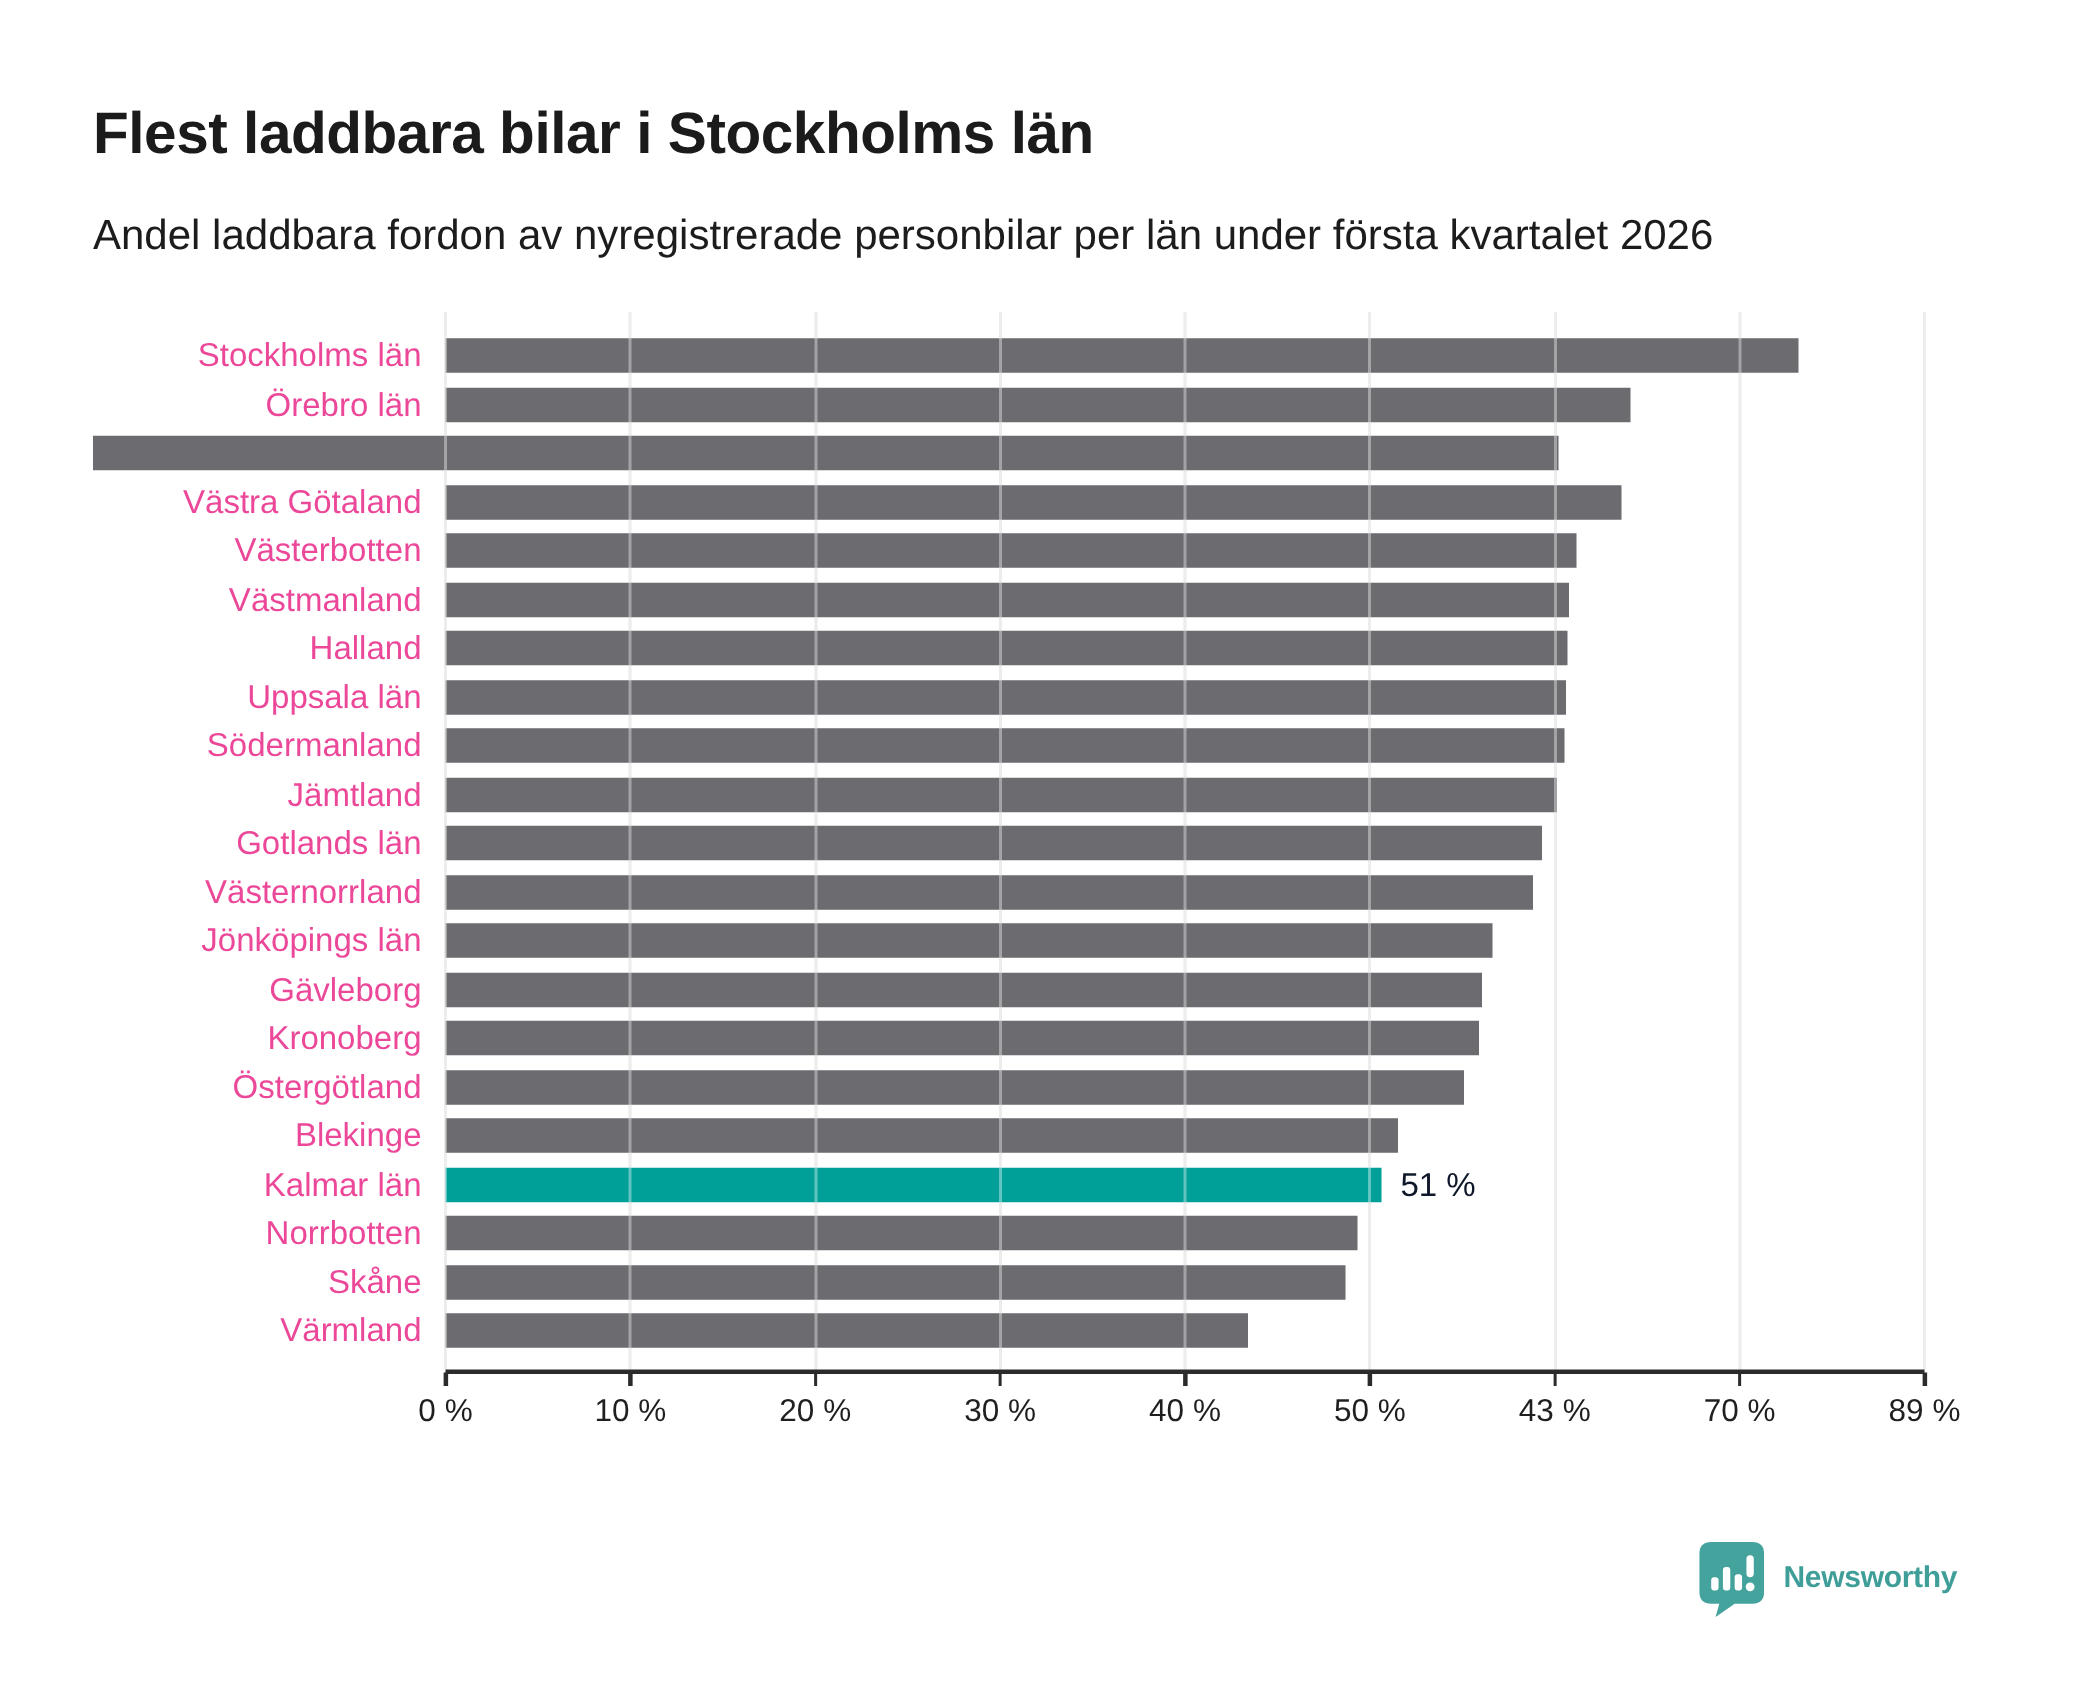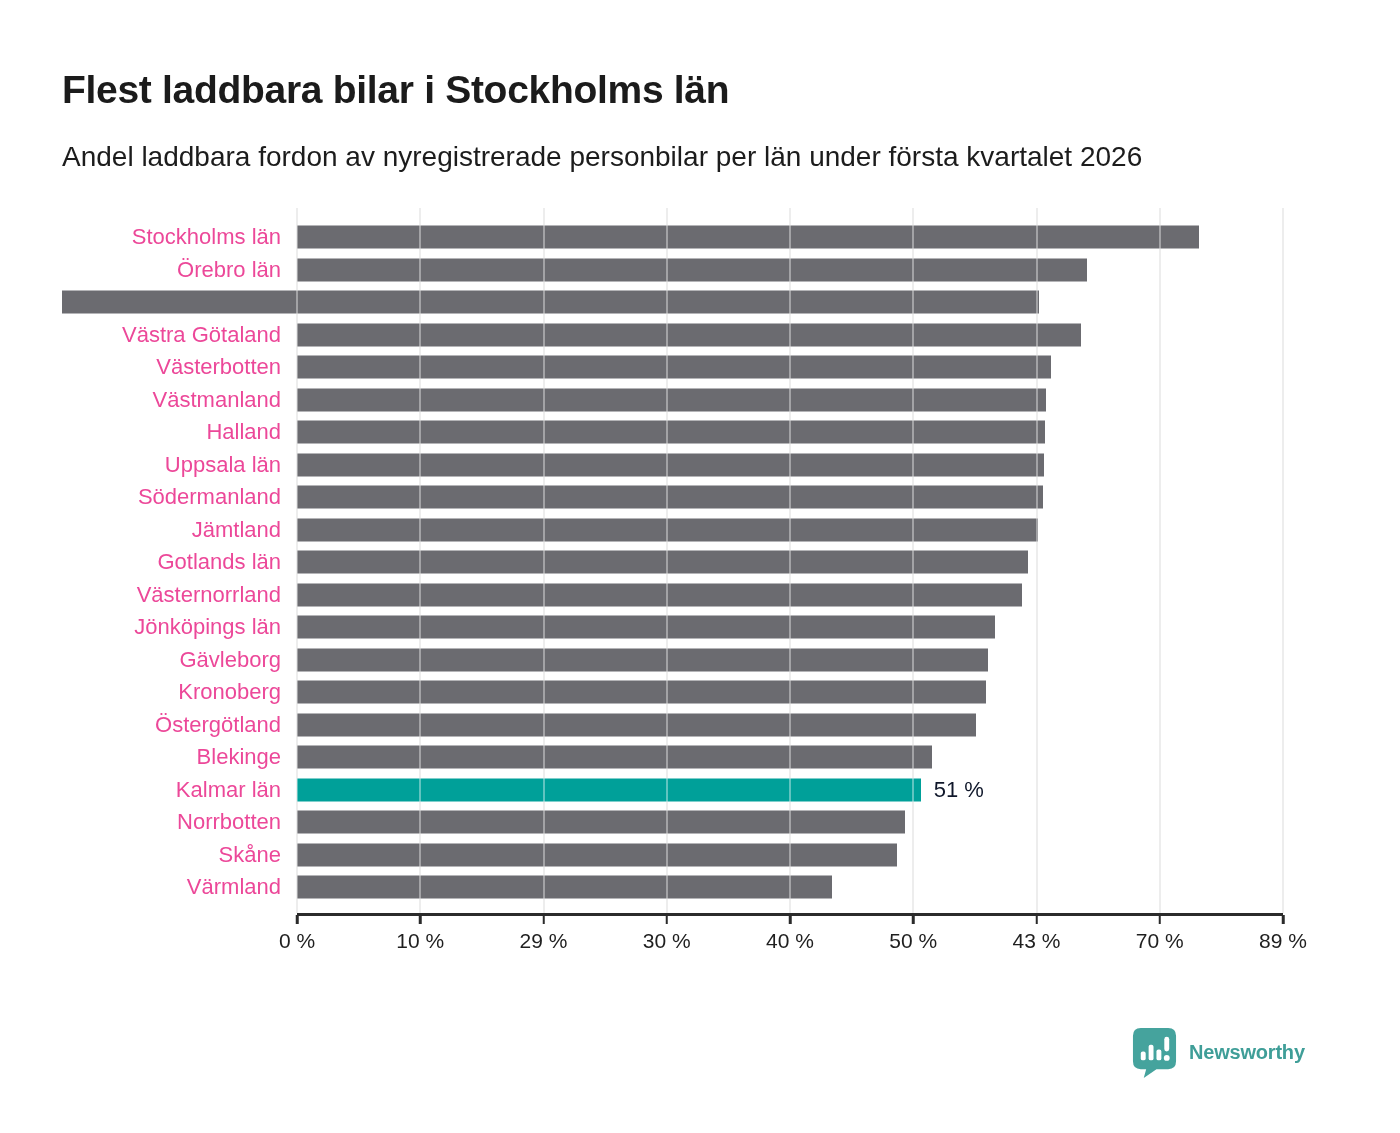"29 %" div.ticklabel { text: 29 -> 20 }
